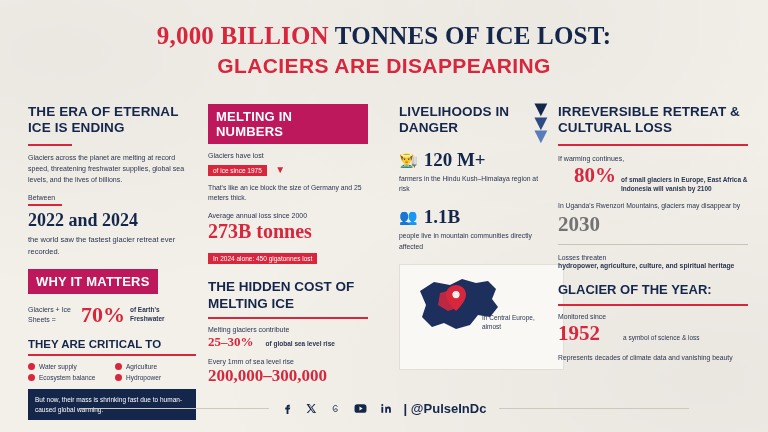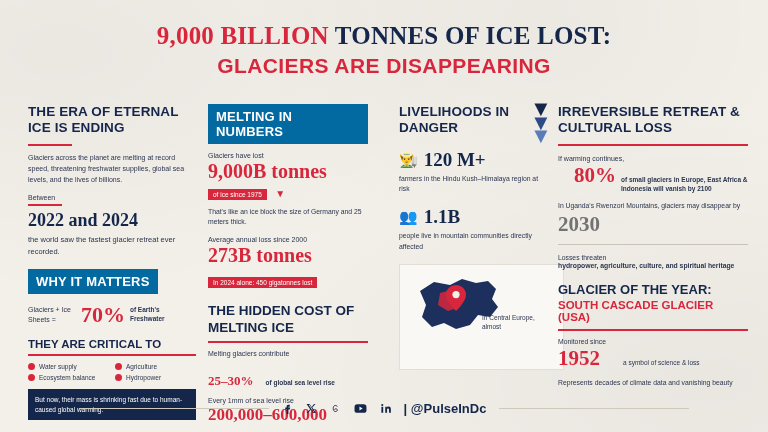"MELTING IN NUMBERS" .redbanner { background: #0369a1 -> #be185d }
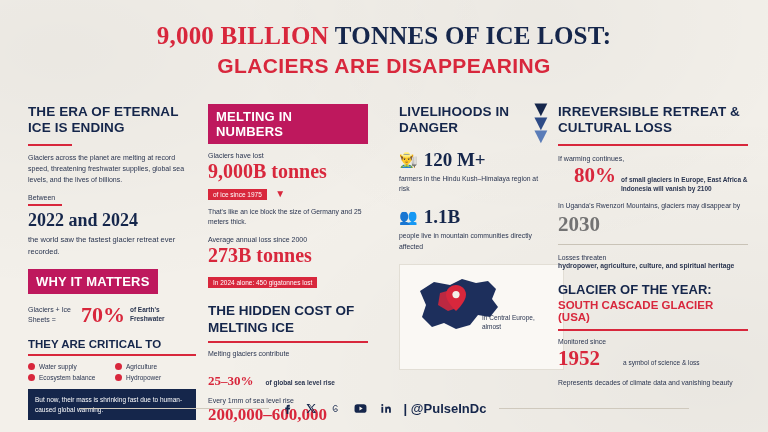"9,000B tonnes" div.bignum { html: <div>9,000B tonnes</div> -> none }
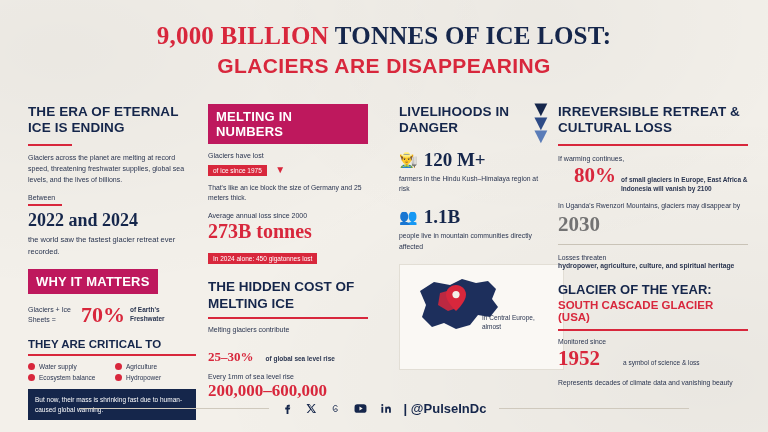"SOUTH CASCADE GLACIER (USA)" div { html: <div>SOUTH CASCADE GLACIER (USA)</div> -> none }
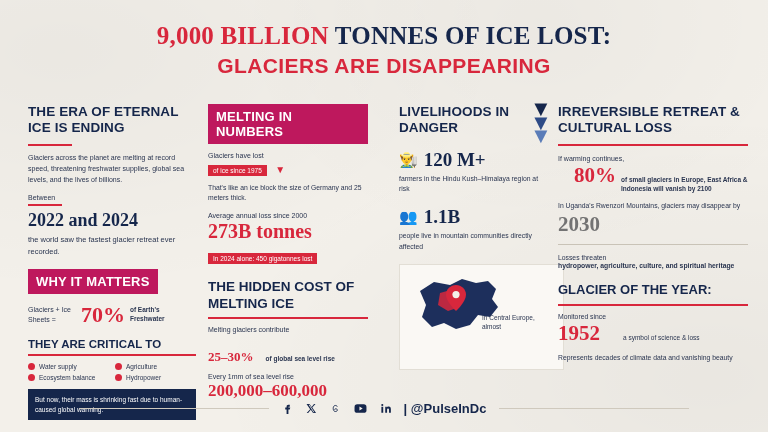"25–30%" #c2-pct-row { margin-top: 16px -> 1px }
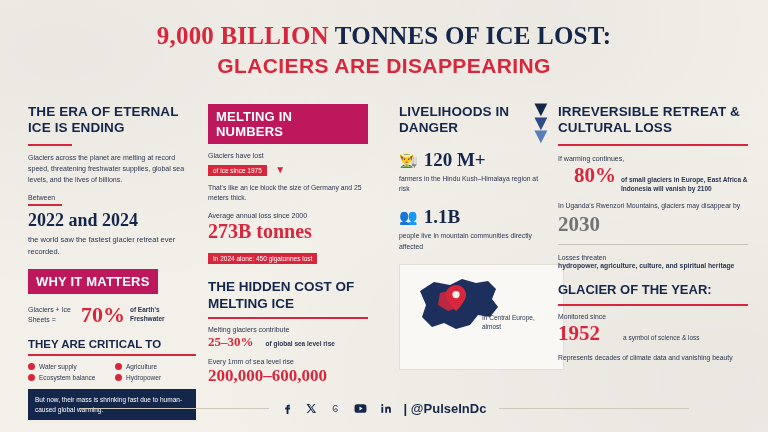"200,000–600,000" div.bignum { text: 600,000 -> 300,000 }
